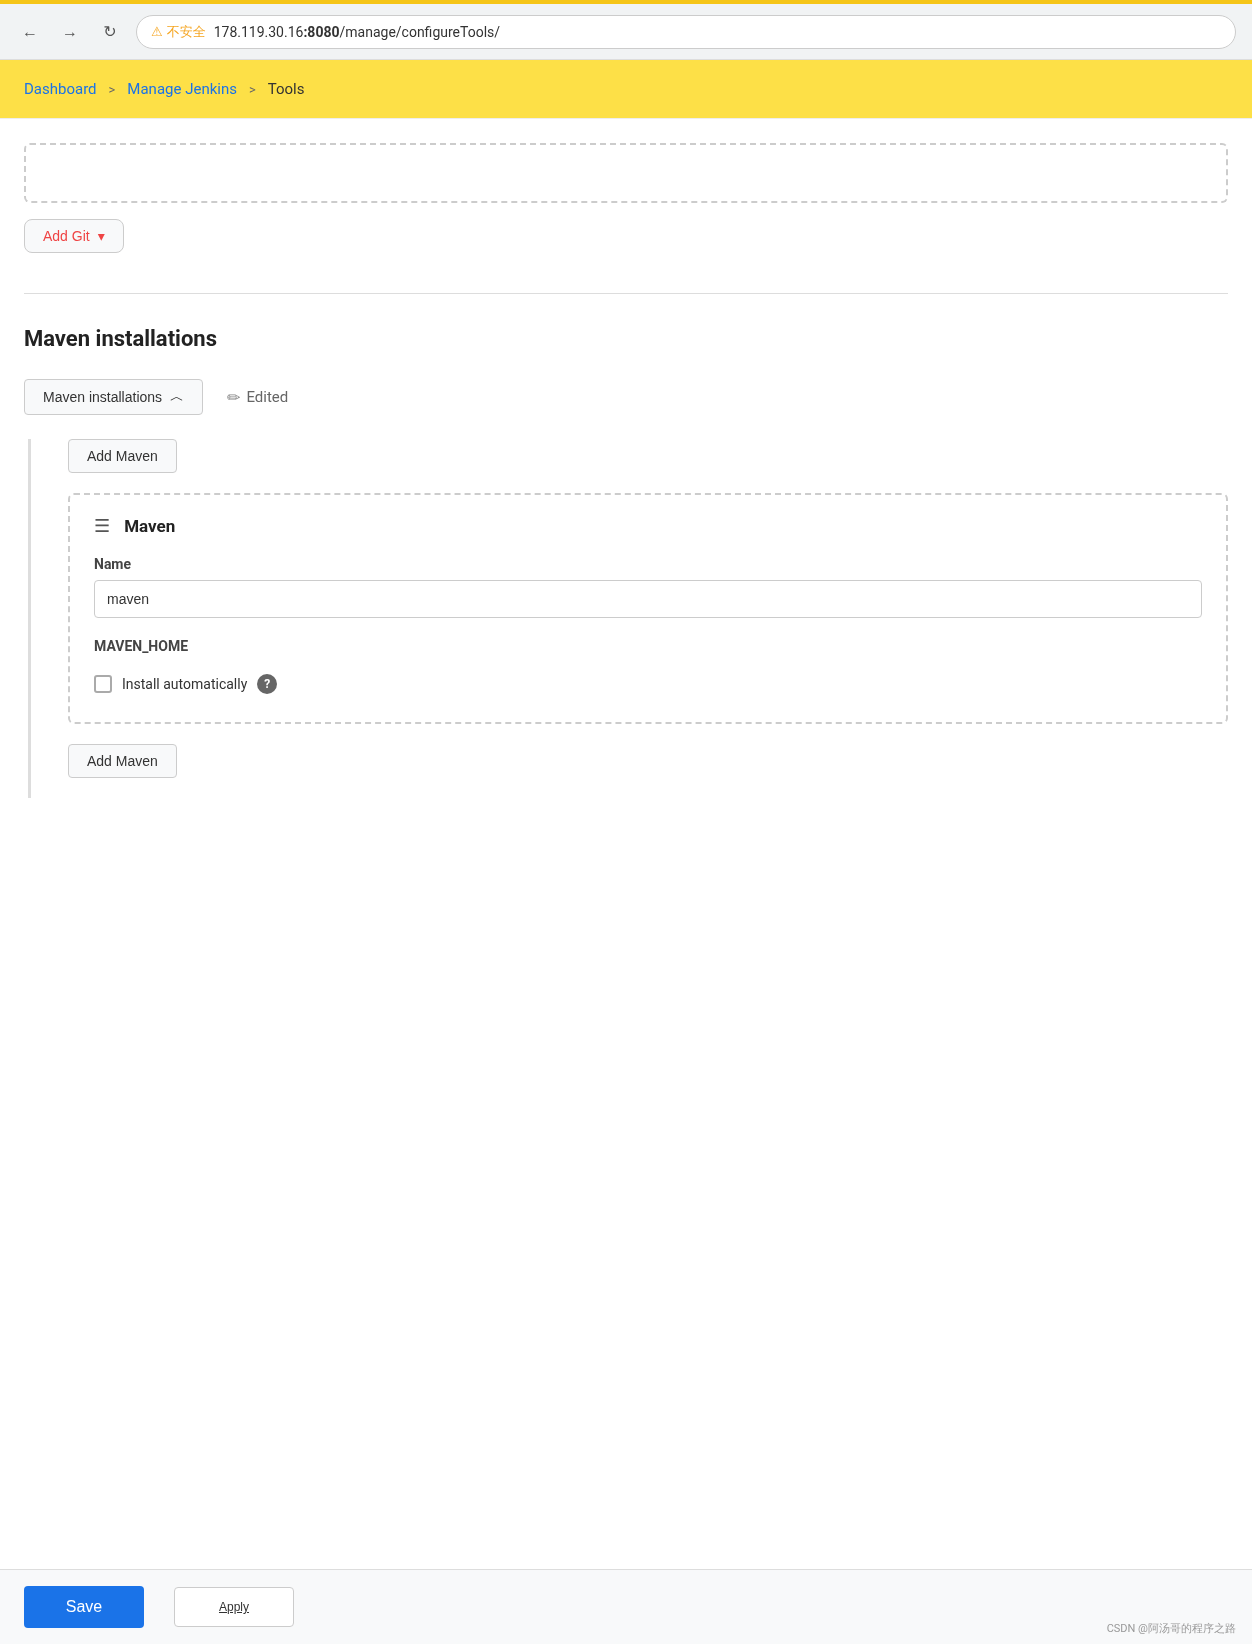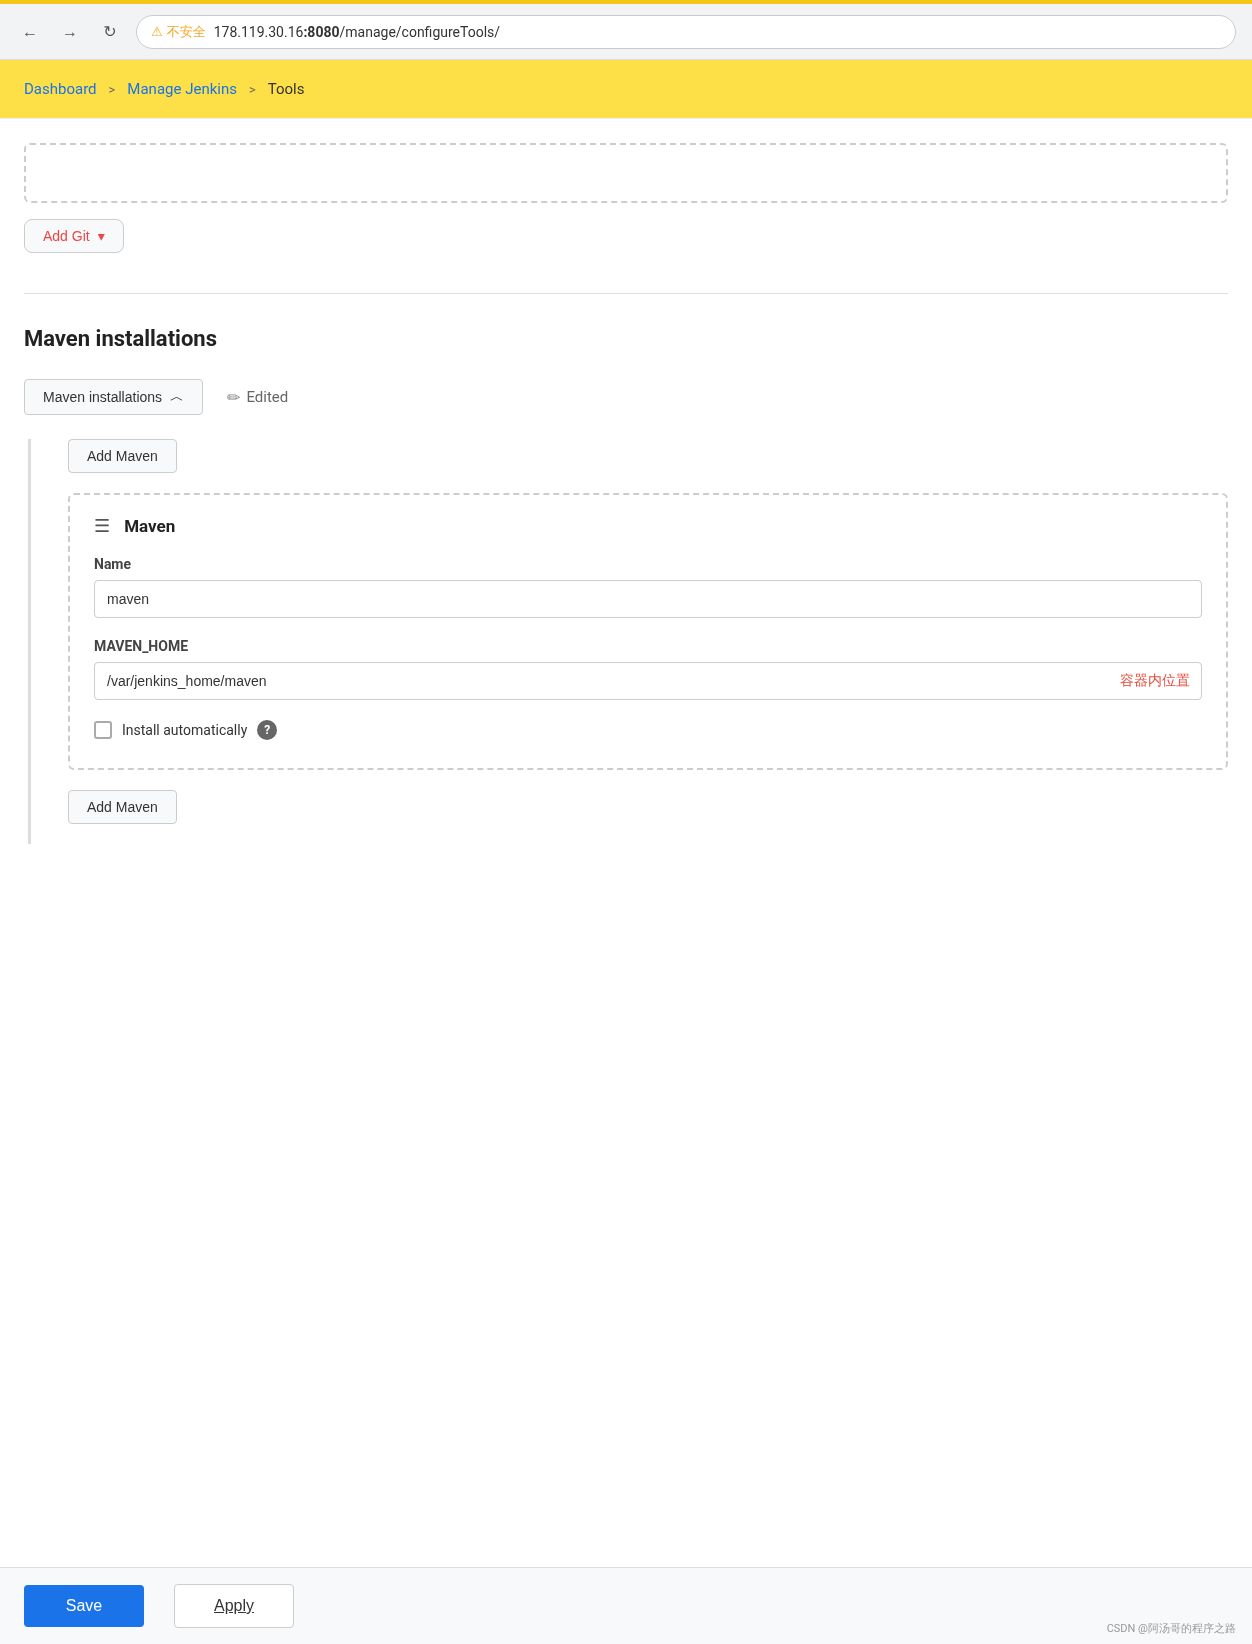"/var/jenkins_home/maven" div.maven-home-wrapper { html: <div> <input> <span>容器内位置</span> </div> -> none }
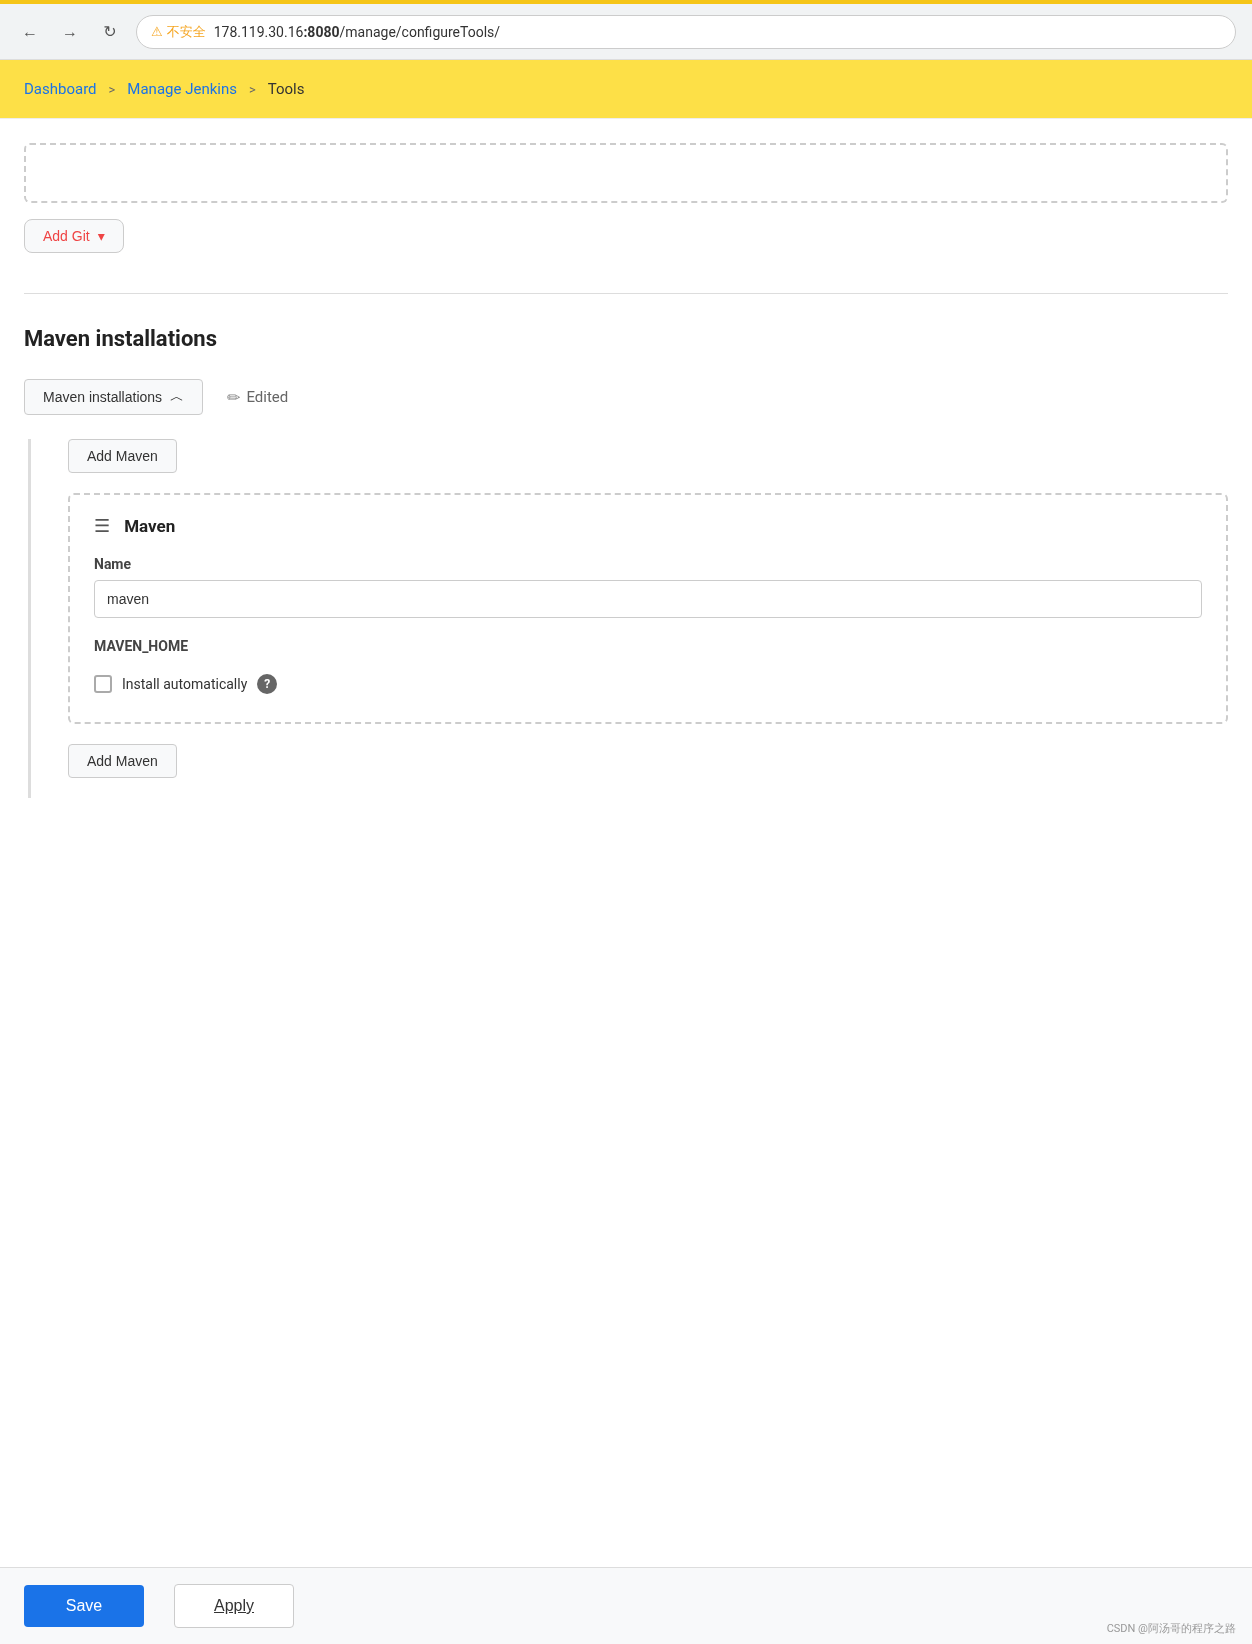"Apply" .apply-btn { font-size: 16px -> 12px }
